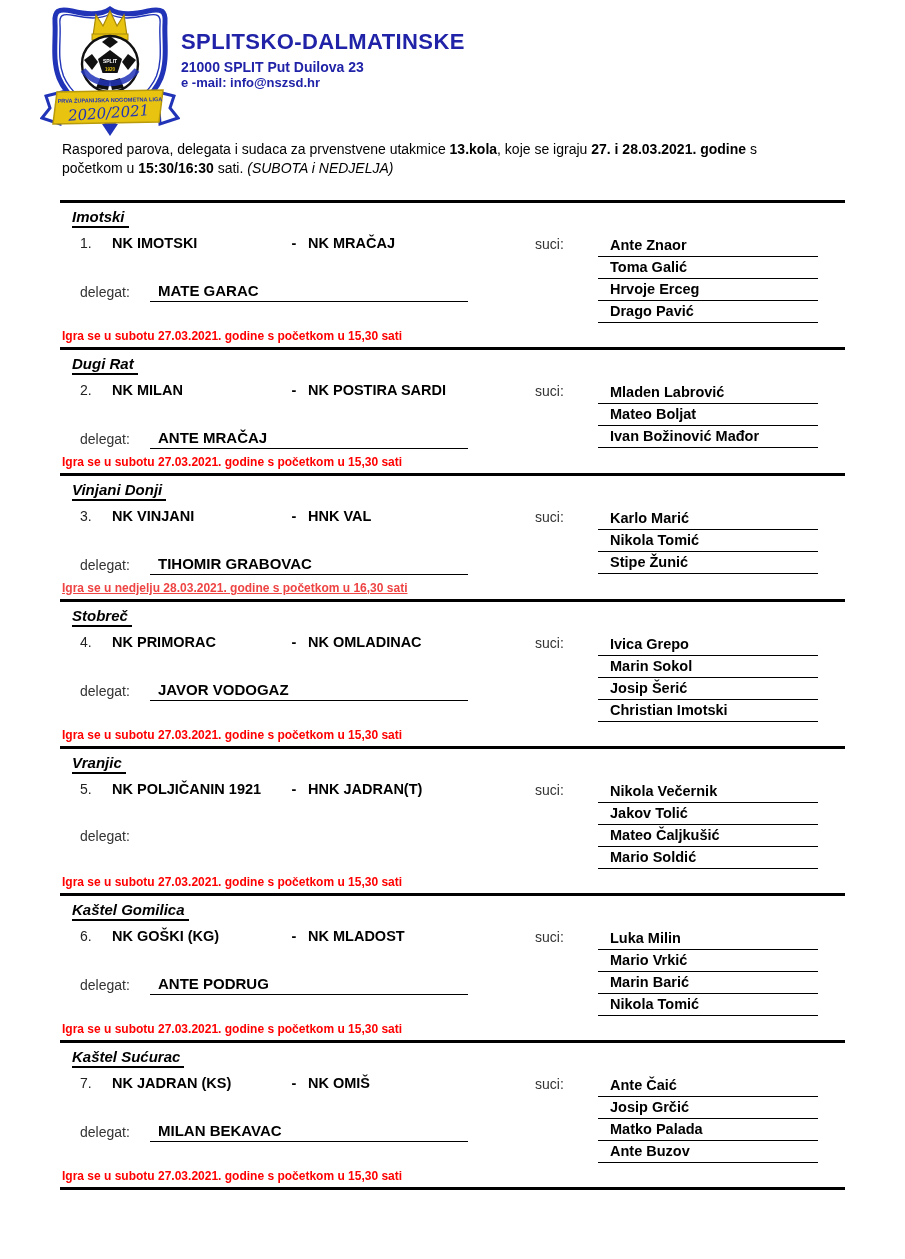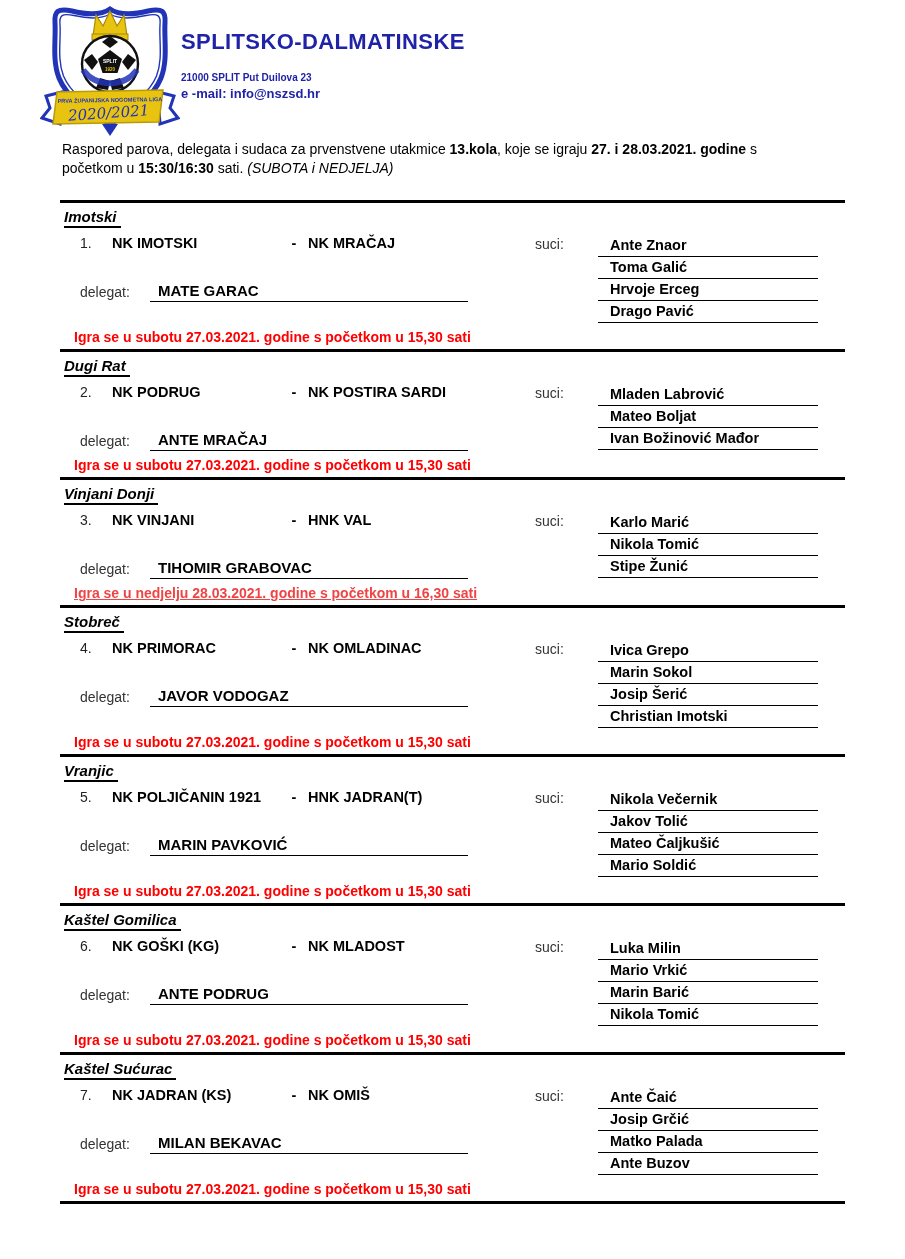"21000 SPLIT Put Duilova 23" .org-addr { font-size: 10px -> 14px; margin-top: 15px -> 4px }
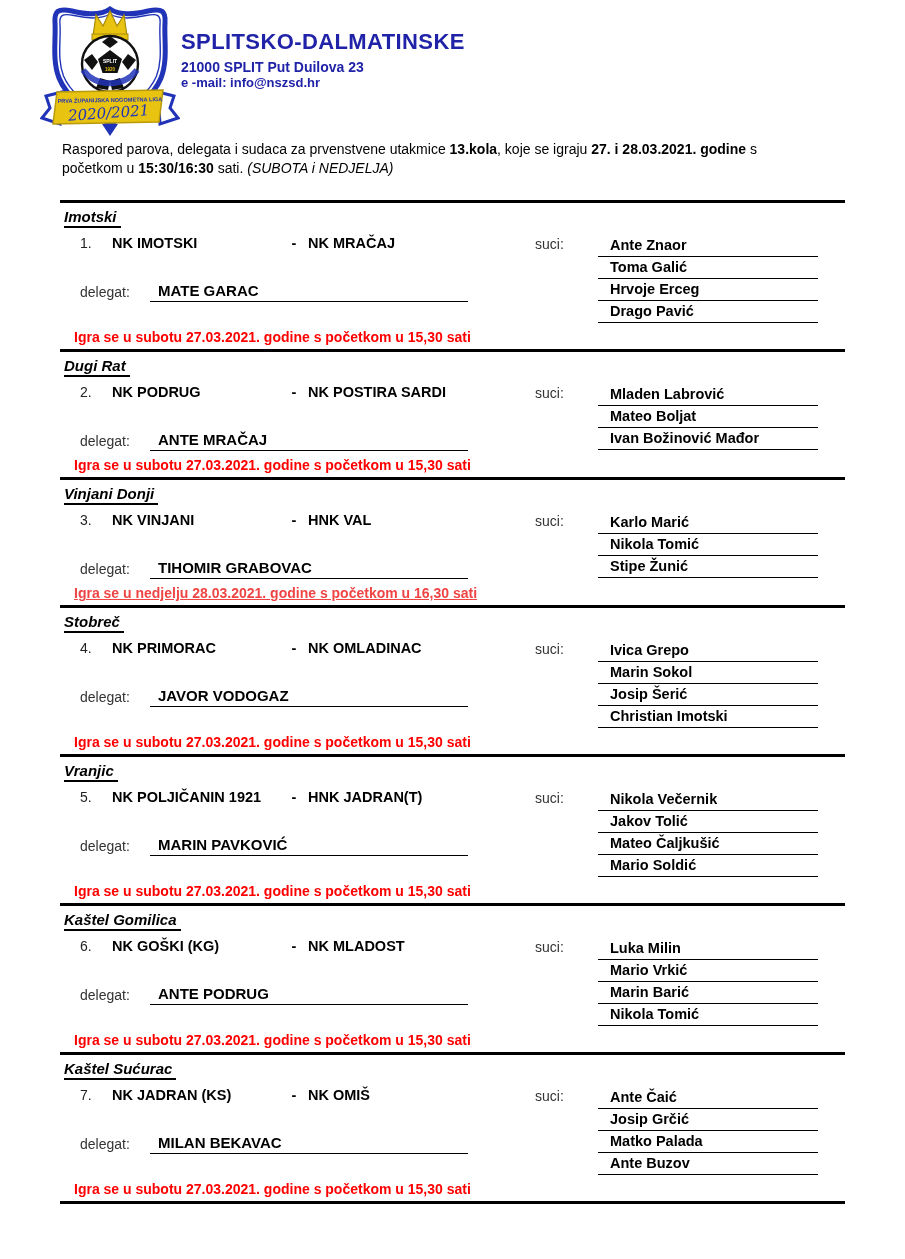"Imotski" .venue { margin-left: 4px -> 12px }
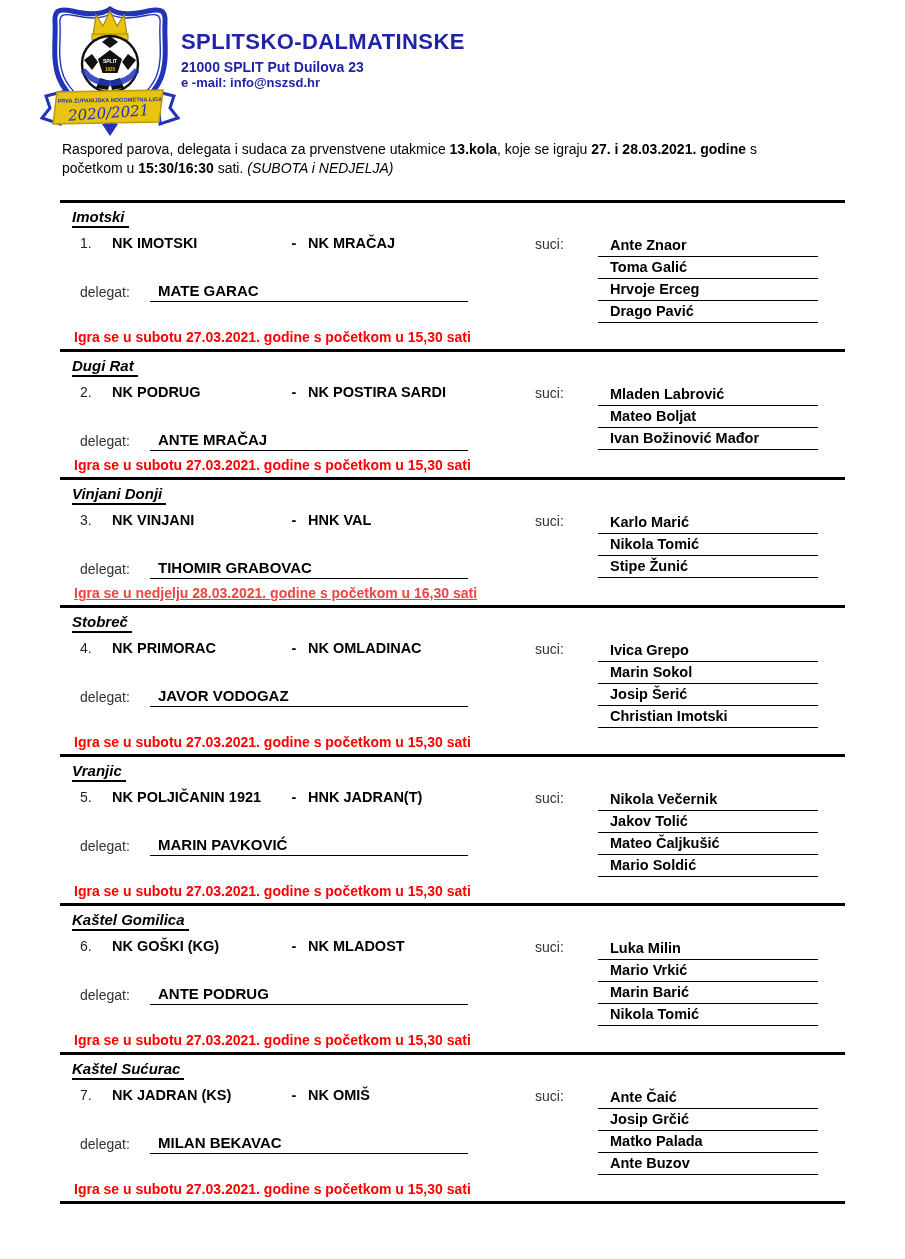"Igra se u subotu 27.03.2021." .note { font-size: 14px -> 12px; margin-left: 14px -> 2px }
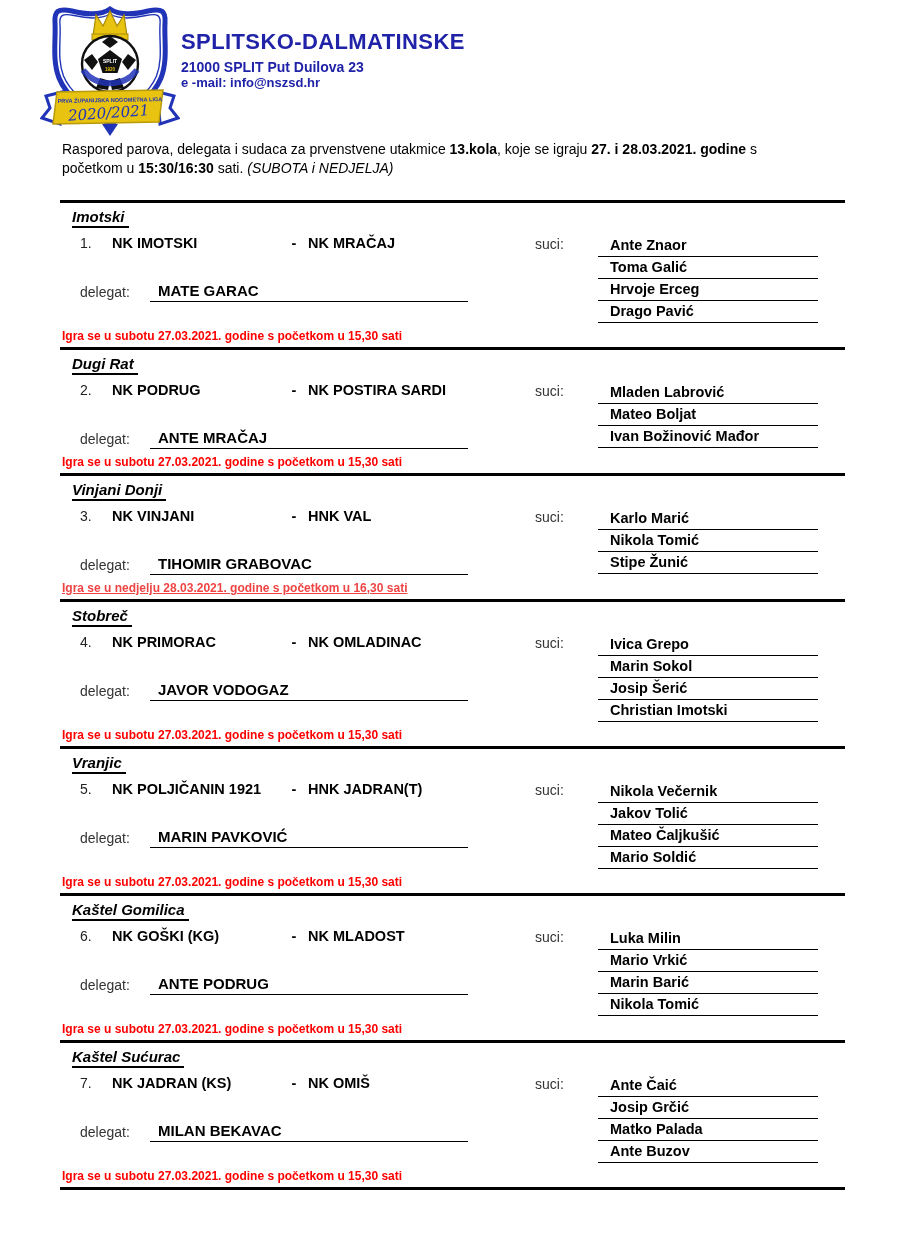"NK PODRUG" span.home { text: PODRUG -> MILAN }
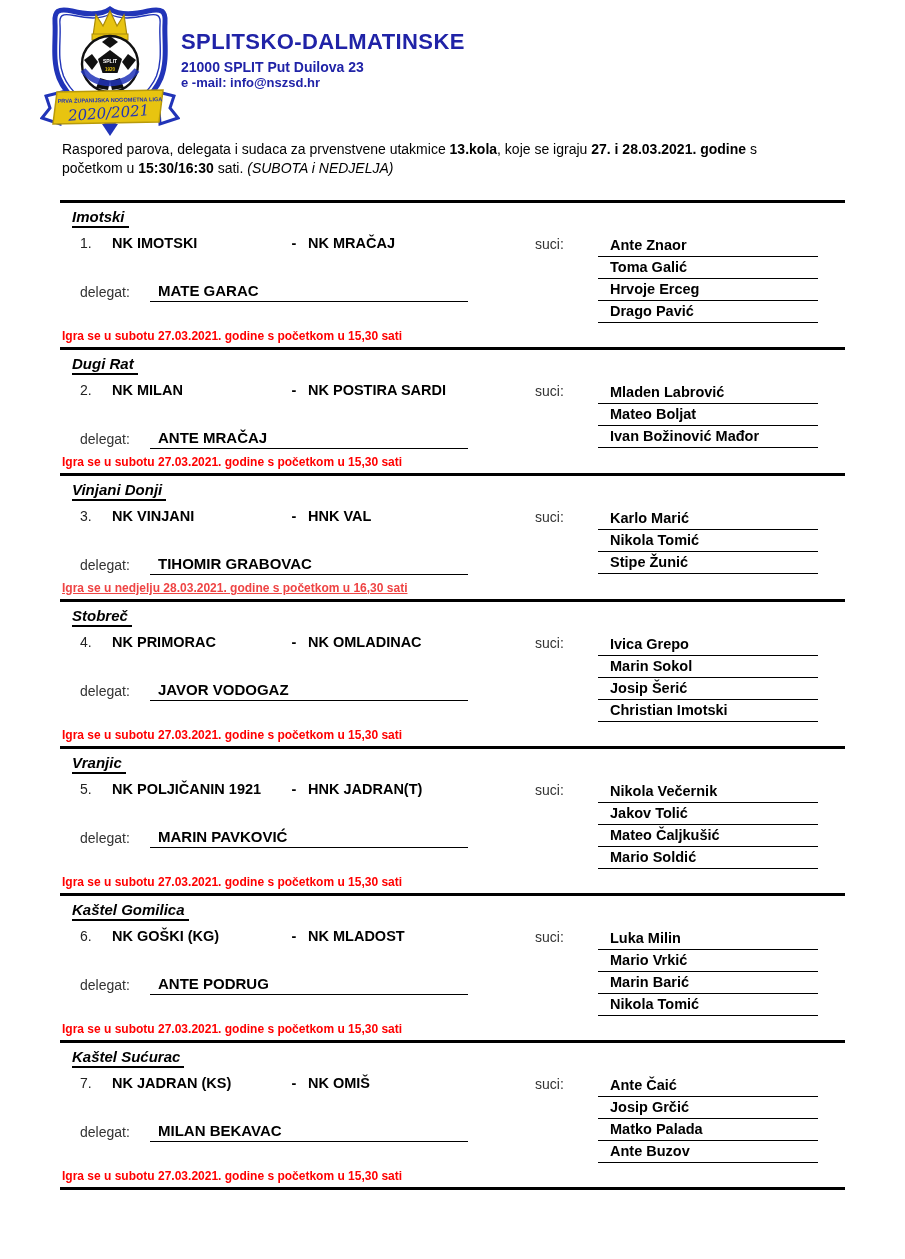"MARIN PAVKOVIĆ" span.delegate-name { html: <span>MARIN PAVKOVIĆ</span> -> none }
